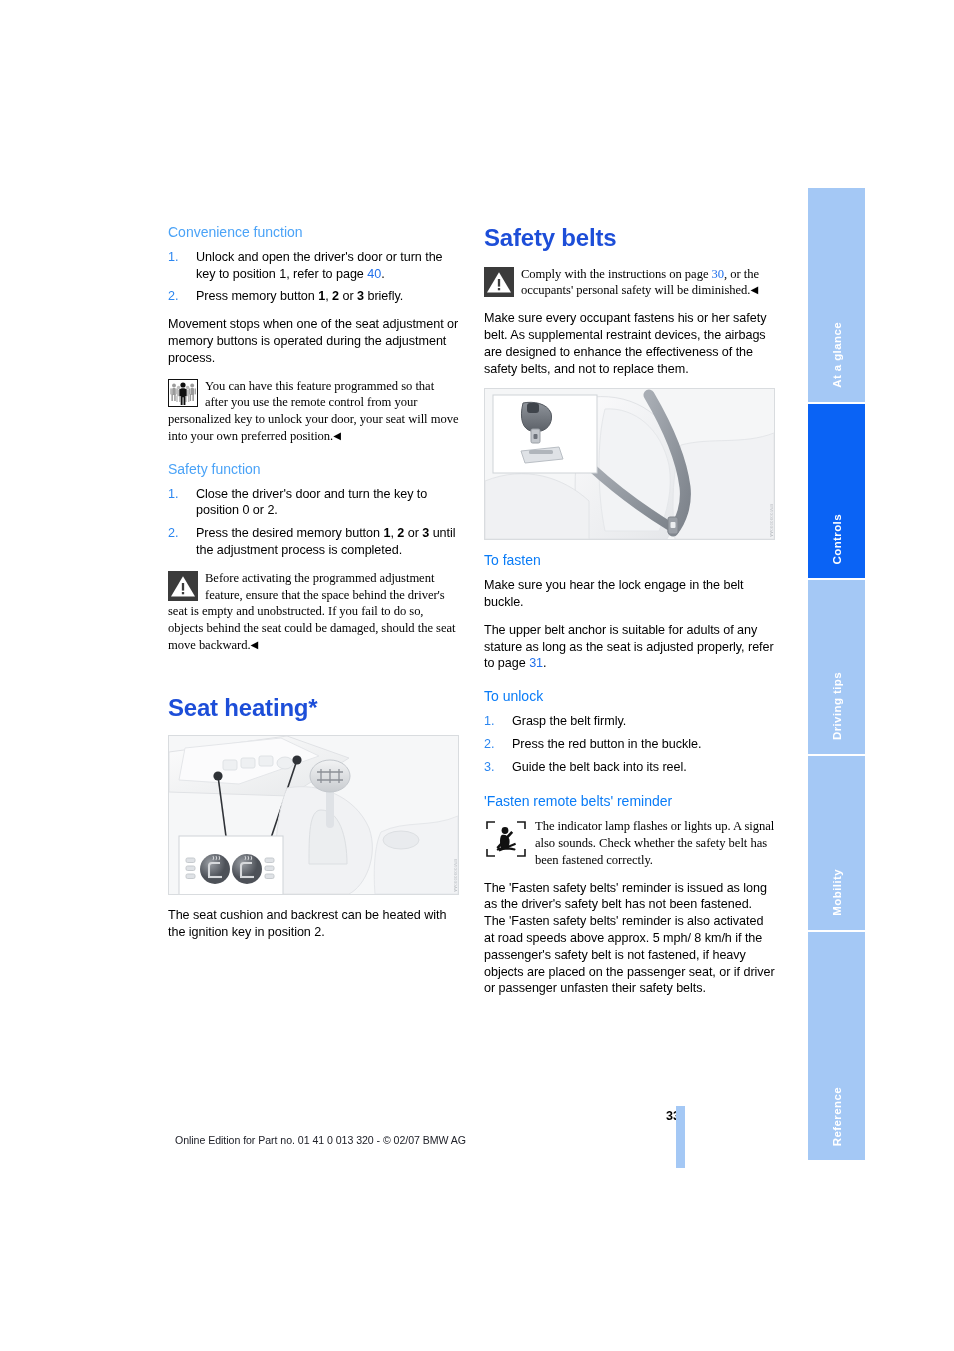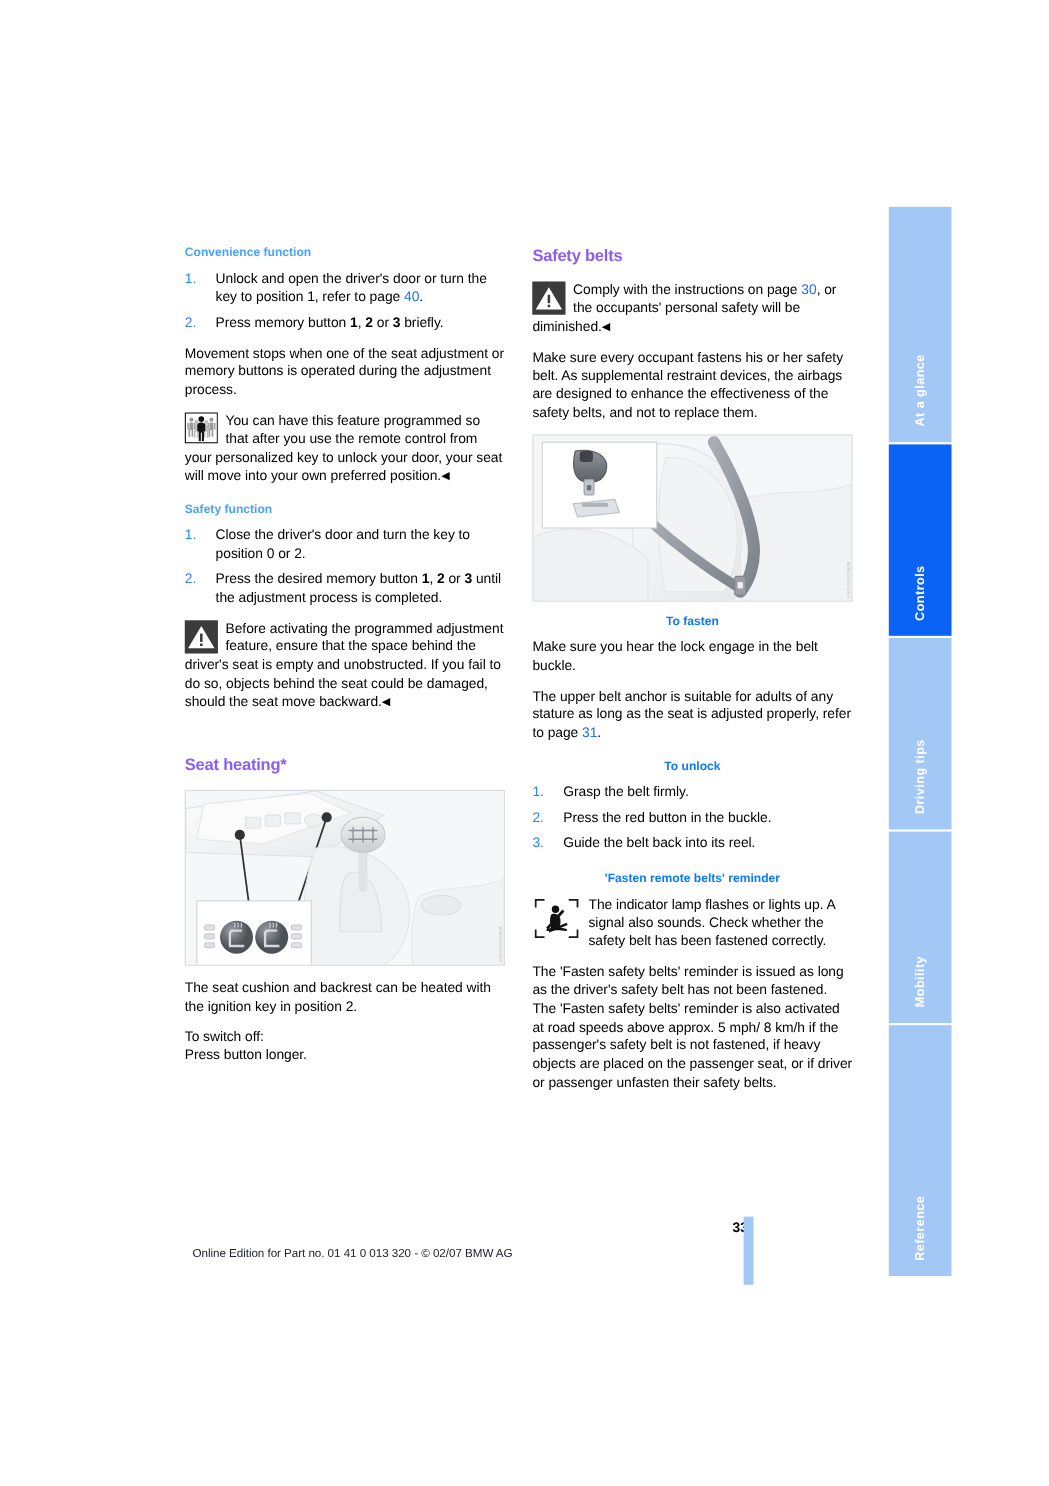"Convenience function" h2.sub-title { font-size: 11px -> 14px; font-weight: bold -> normal }
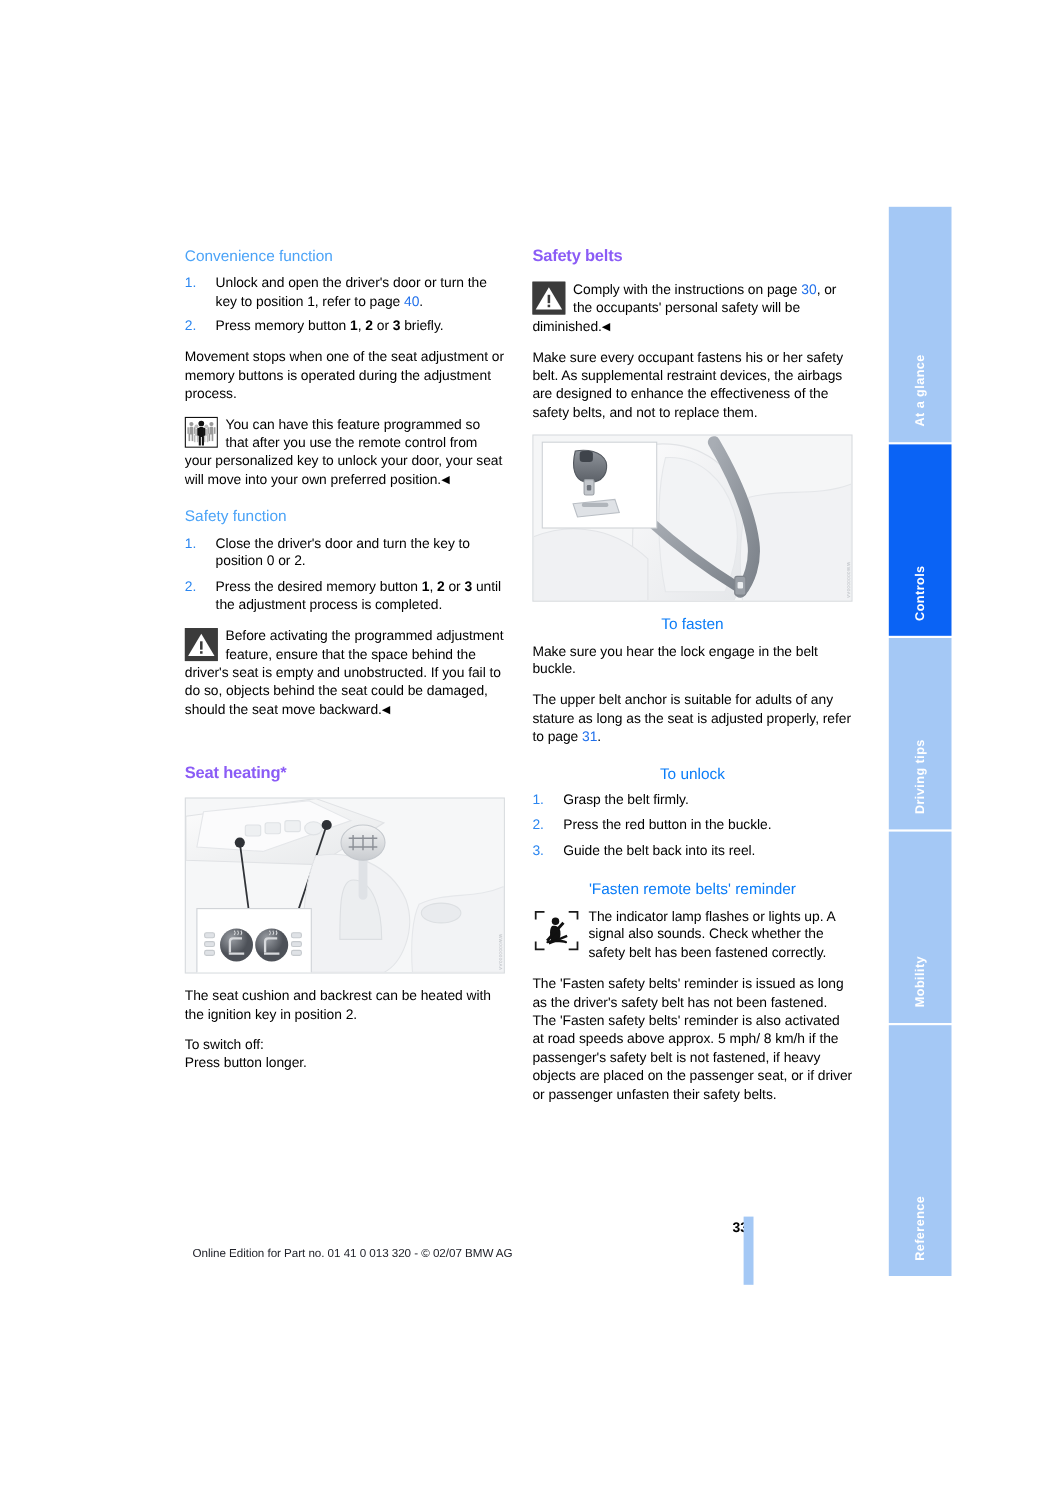"Safety belts" h1.section-title { color: #8b5cf6 -> #1d4ed8; font-size: 15px -> 24px }
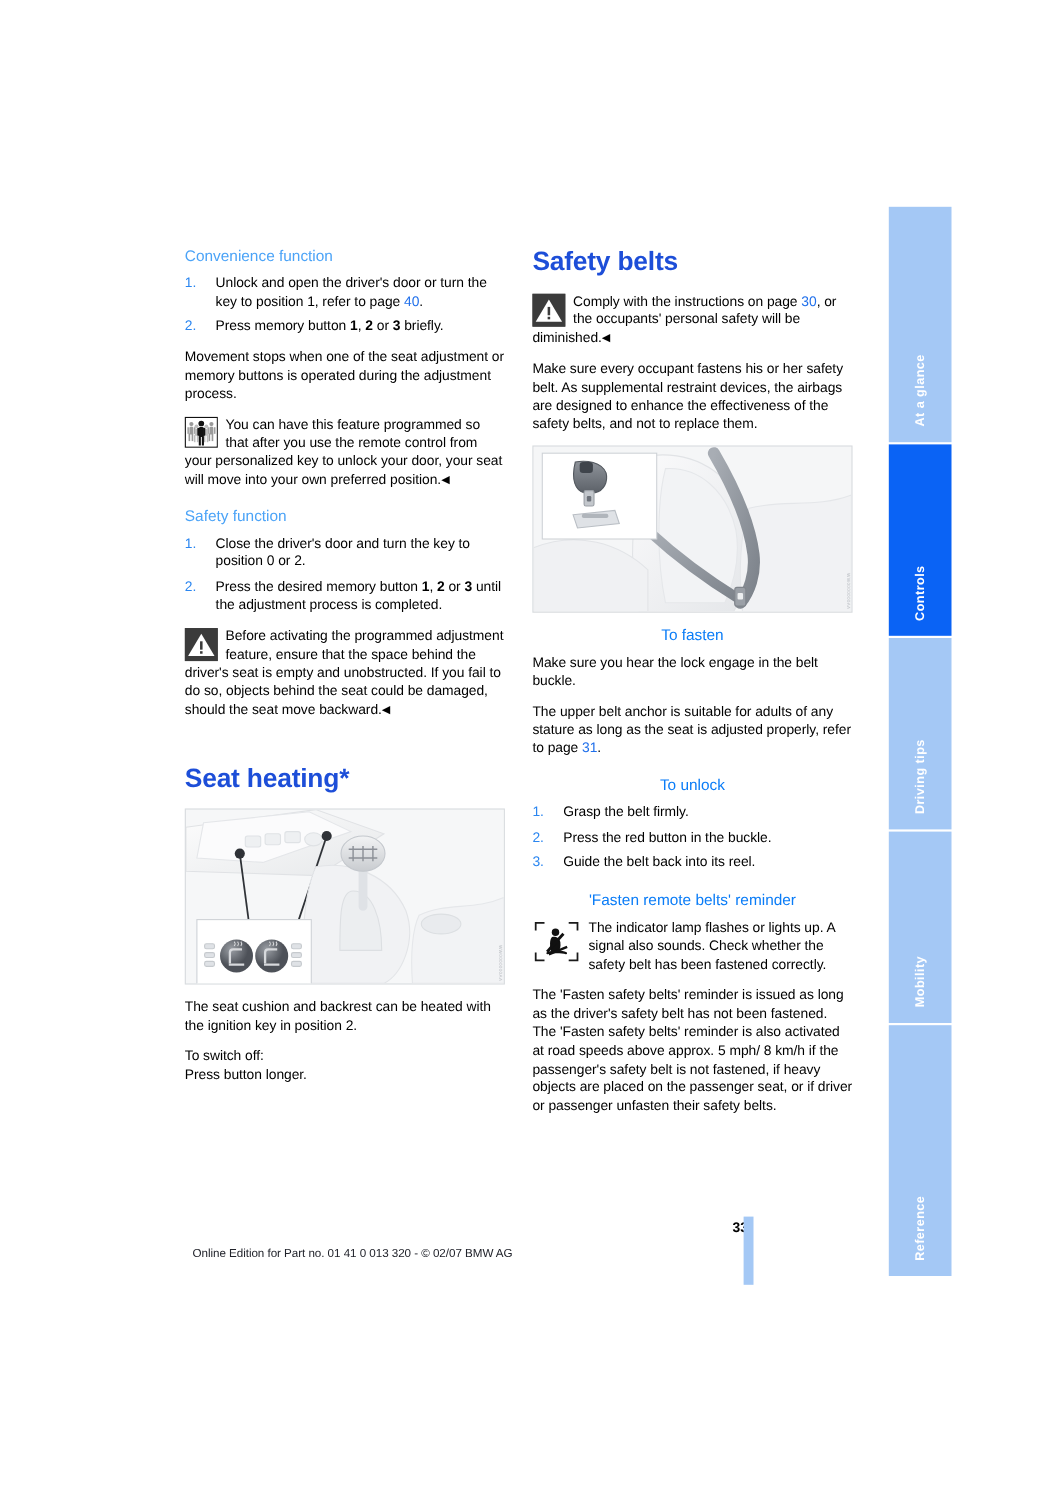"Comply with the instructions on" .note { font-family: none -> Liberation Serif, serif }
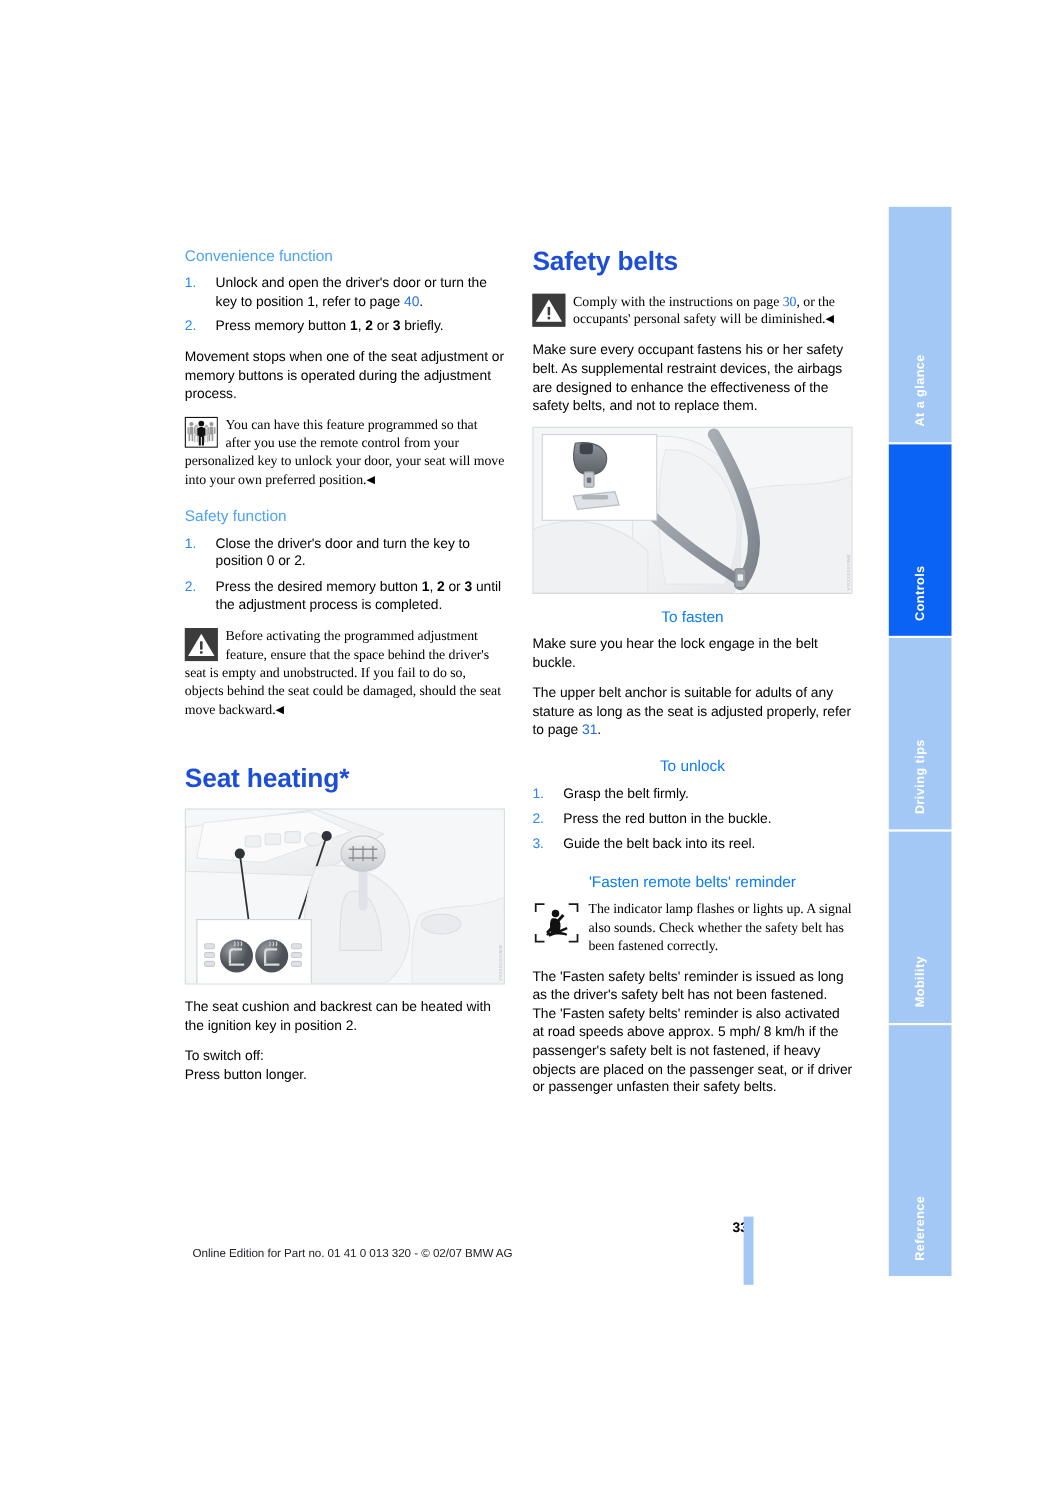"To fasten" h2.sub-title.dark { text-align: center -> none }
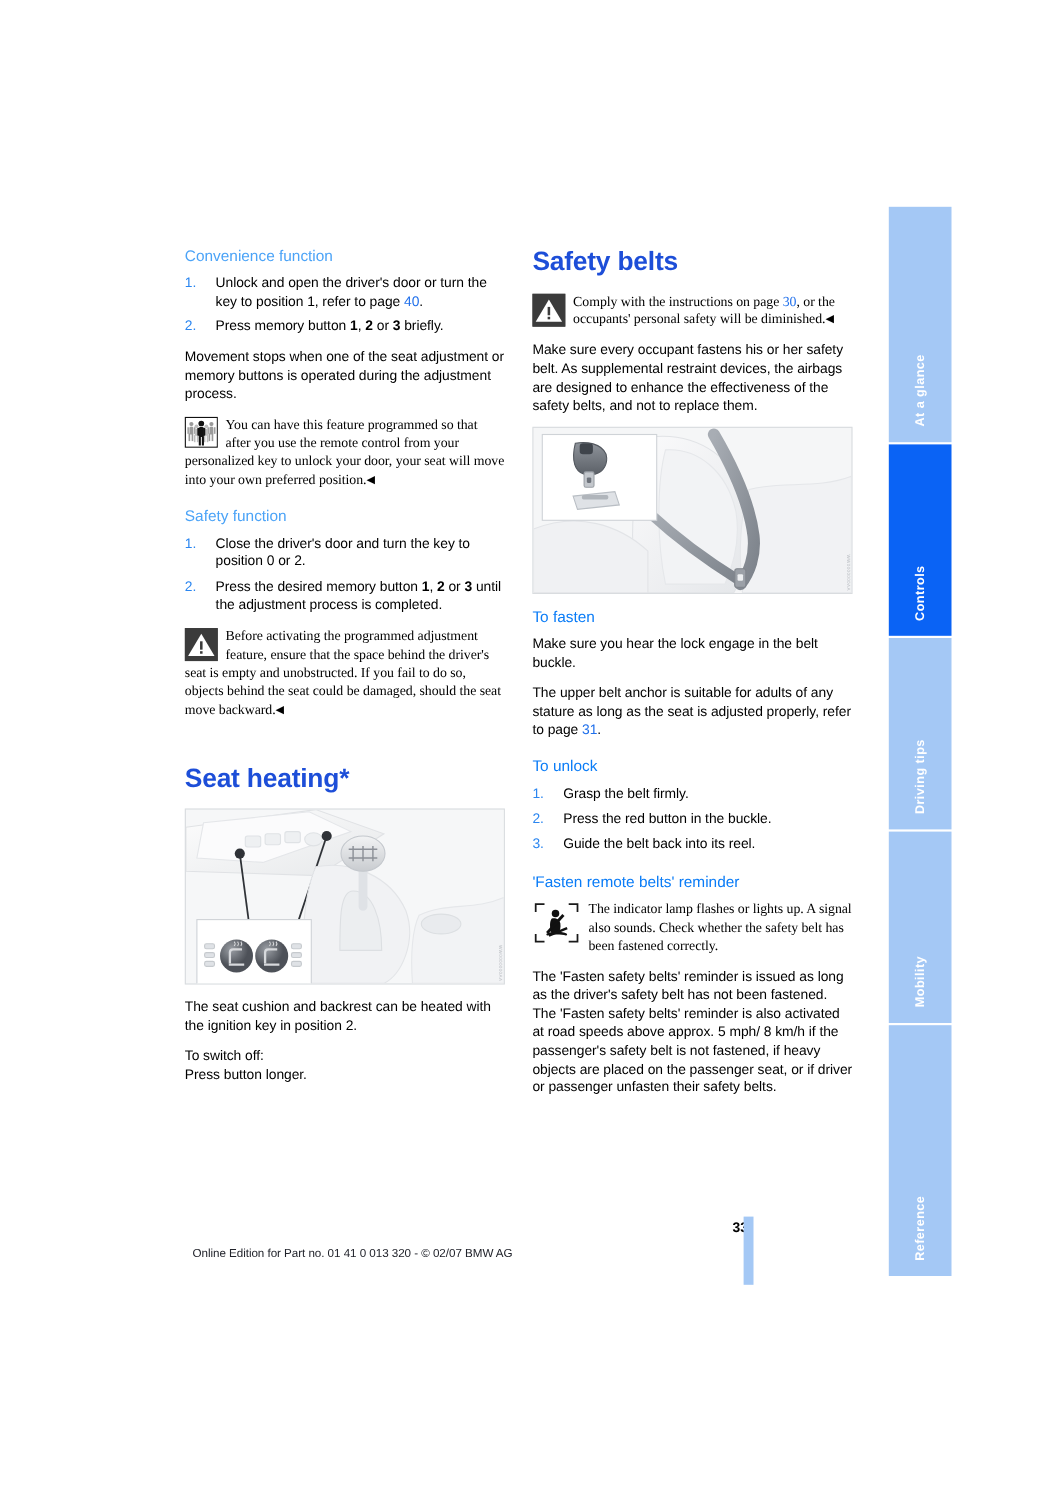"To switch off:" p.body { html: <p>To switch off: Press button longer.</p> -> none }
